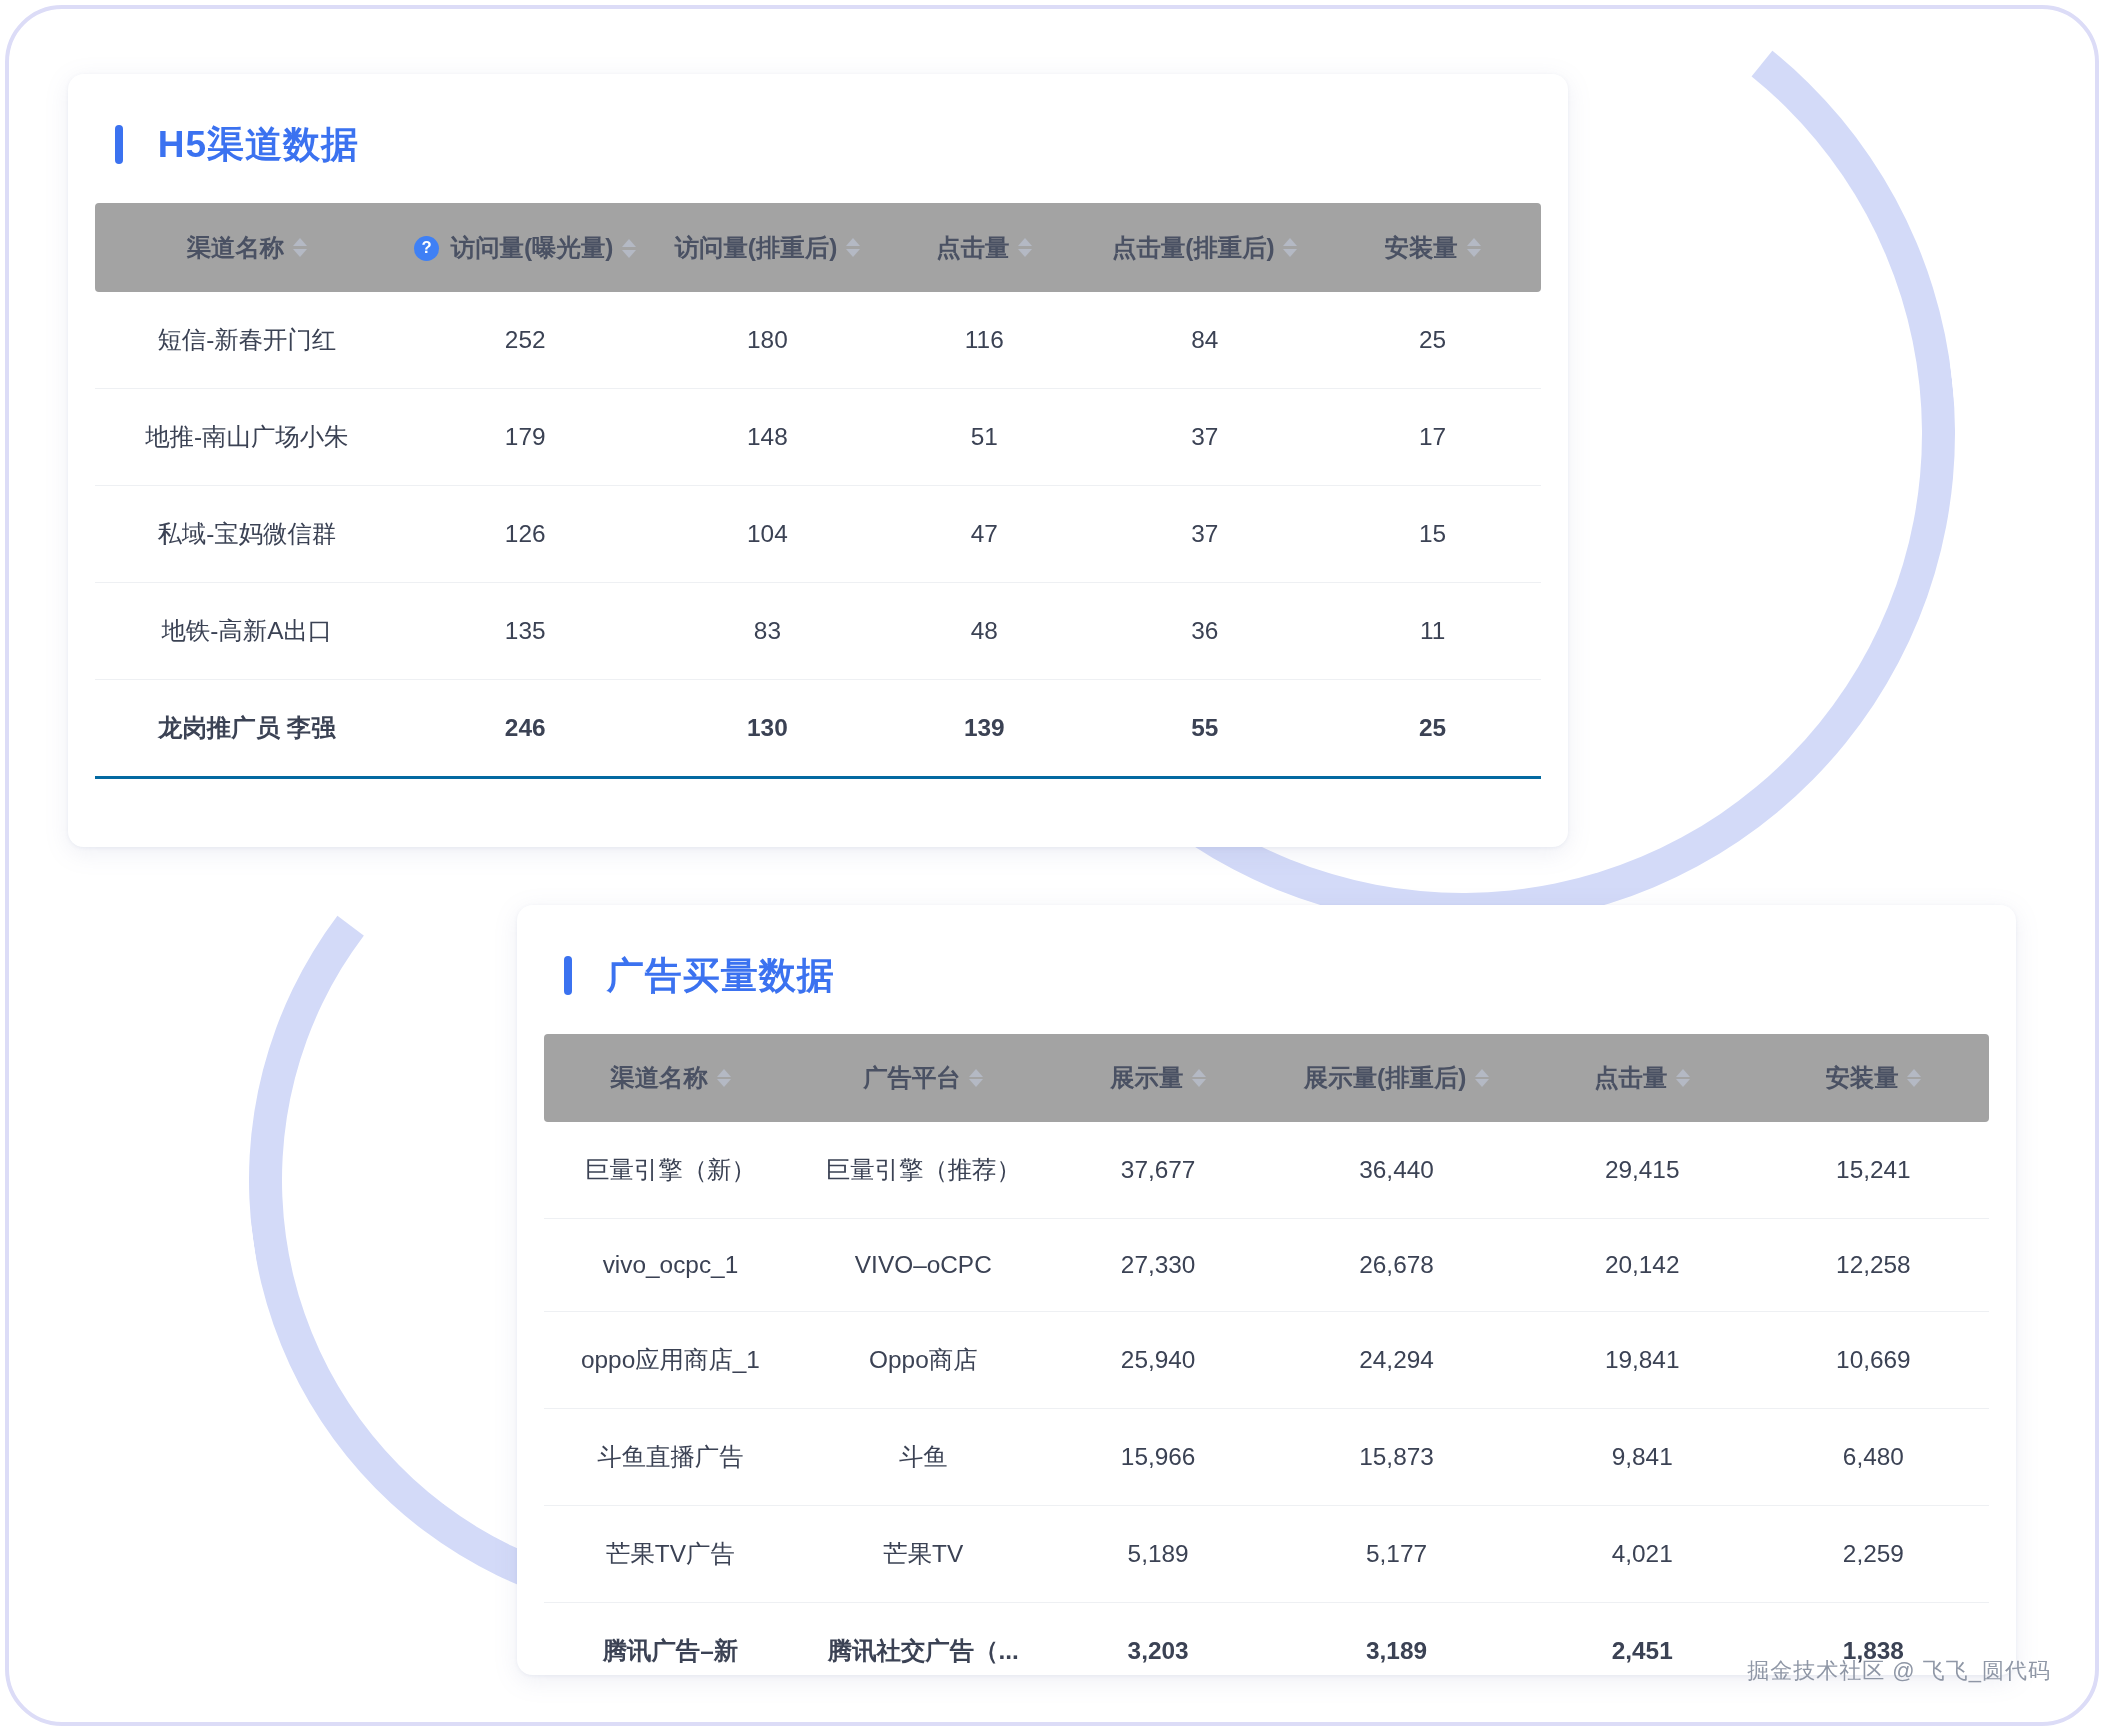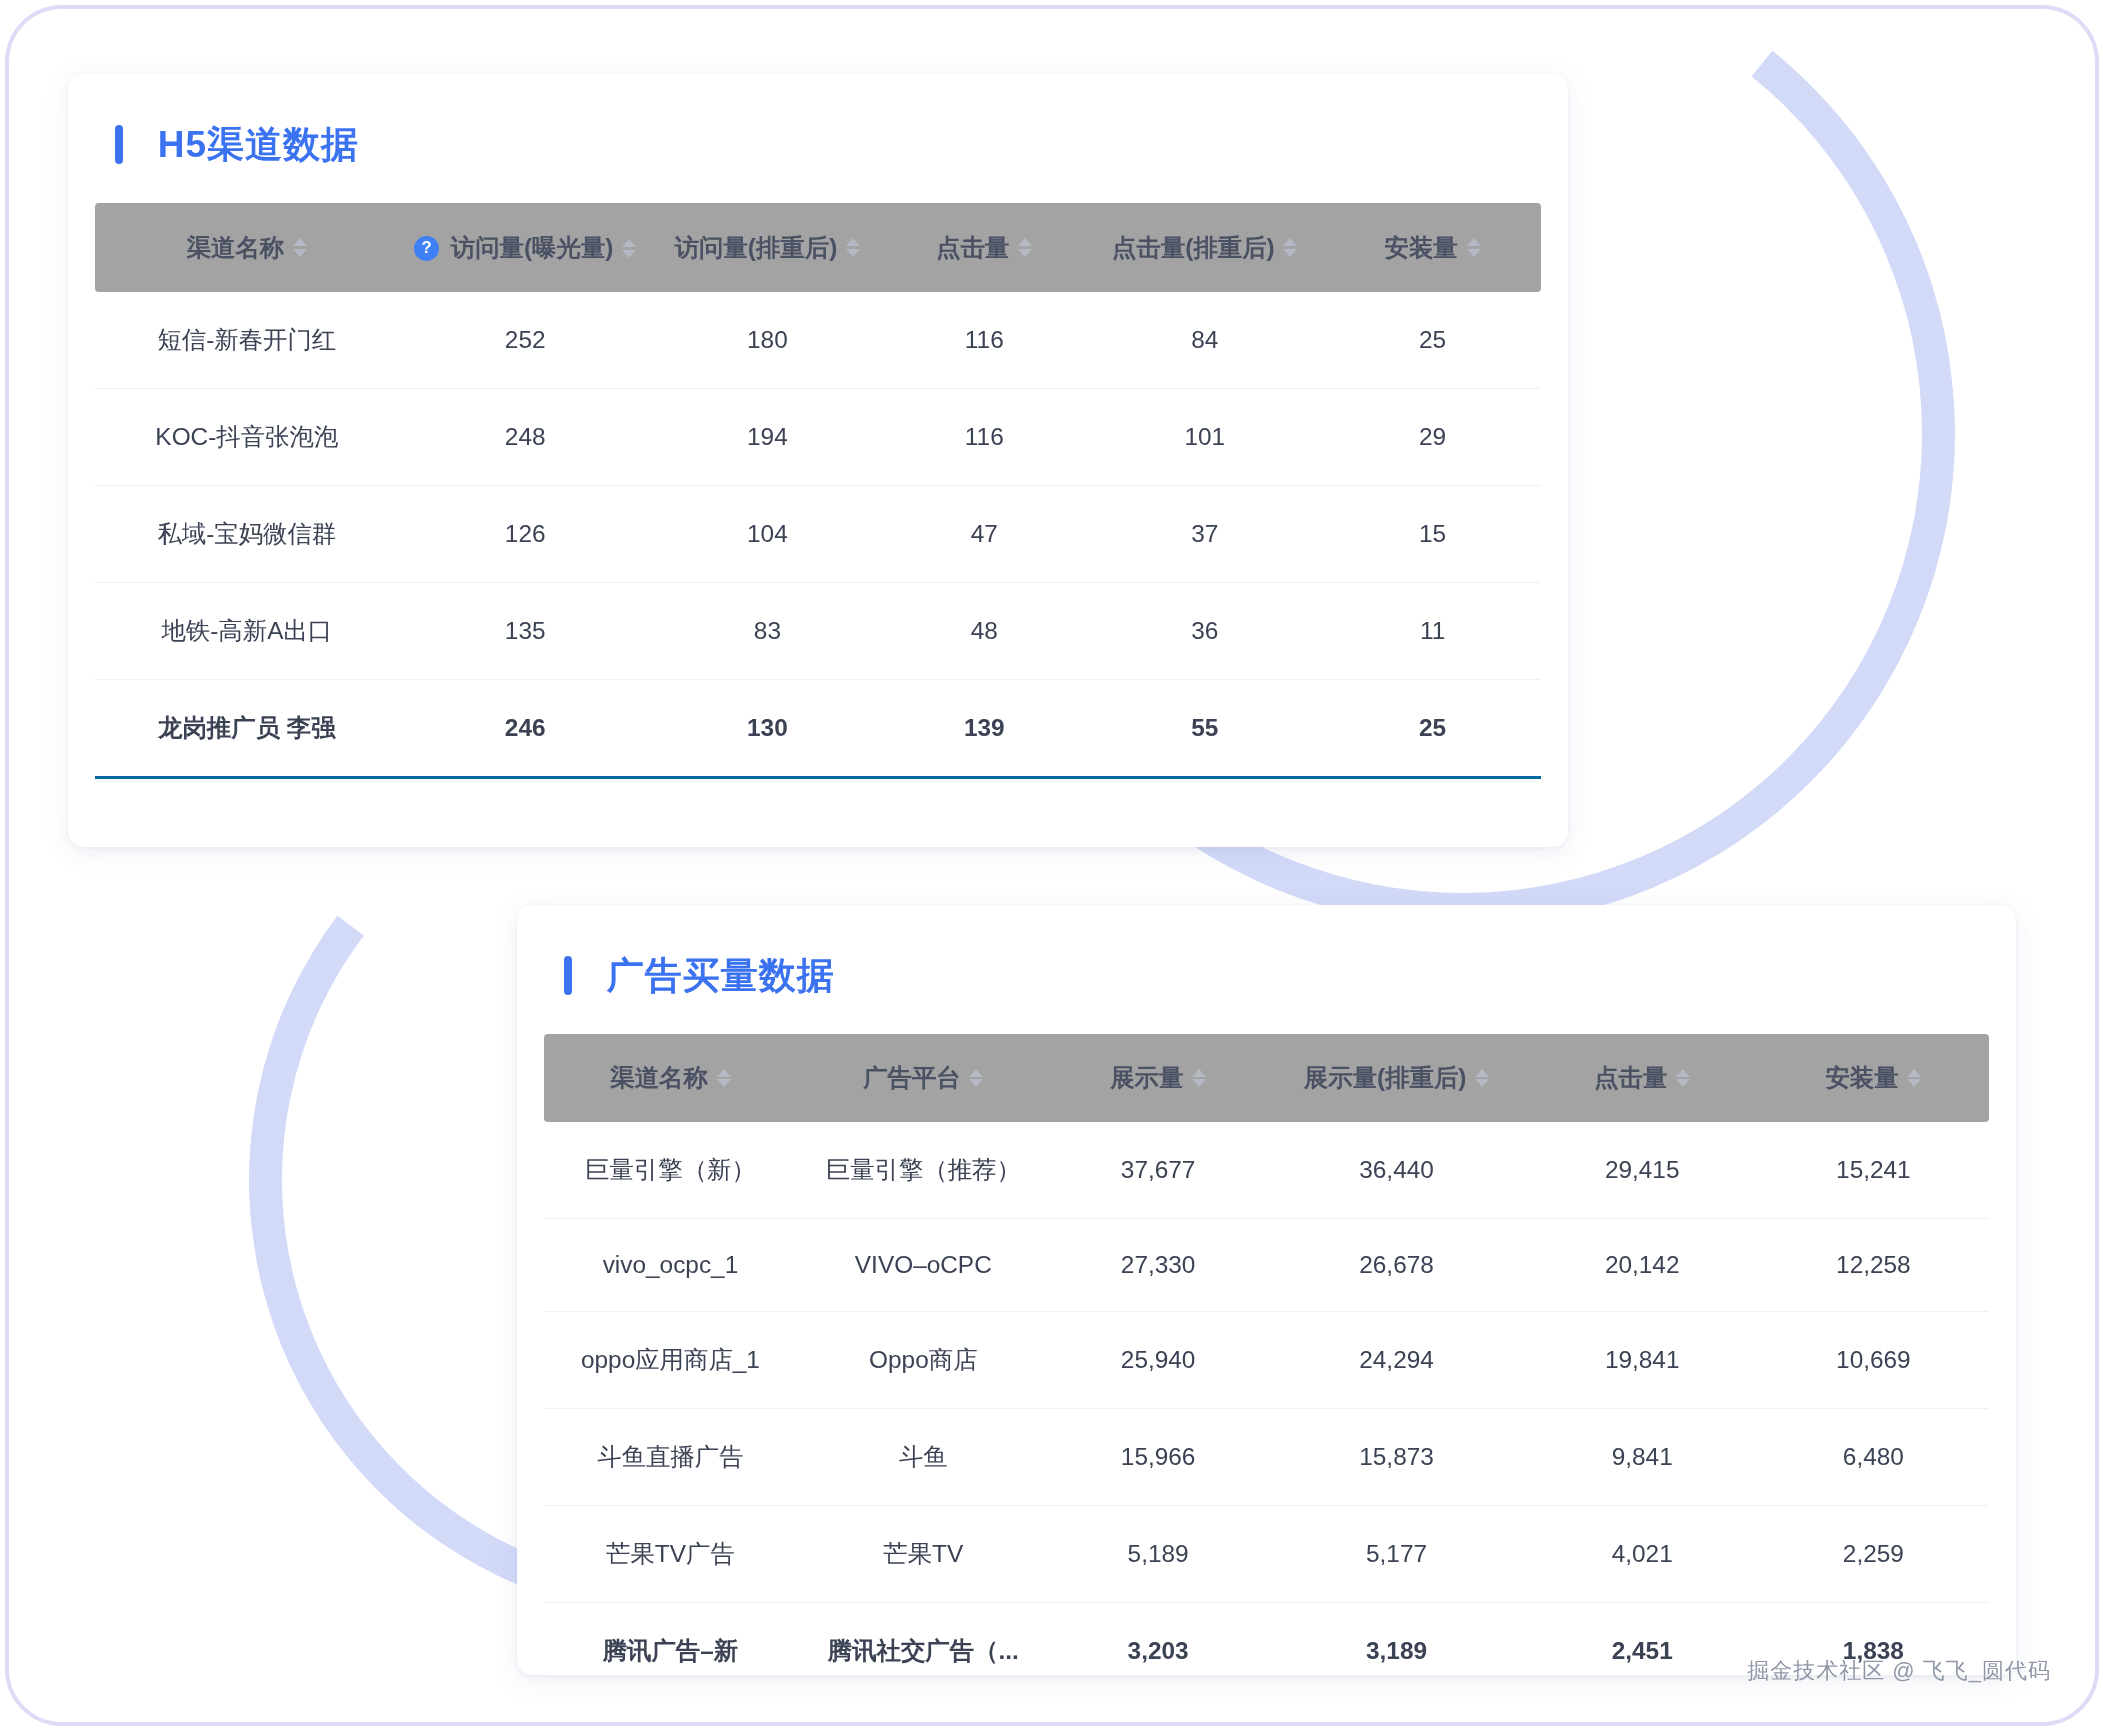"地推-南山广场小朱" tr { html: none -> <tr> <td>地推-南山广场小朱</td> <td>179</td> <td>148</td> <td>51</td> <td>37</td> <td>17</td> </tr> }
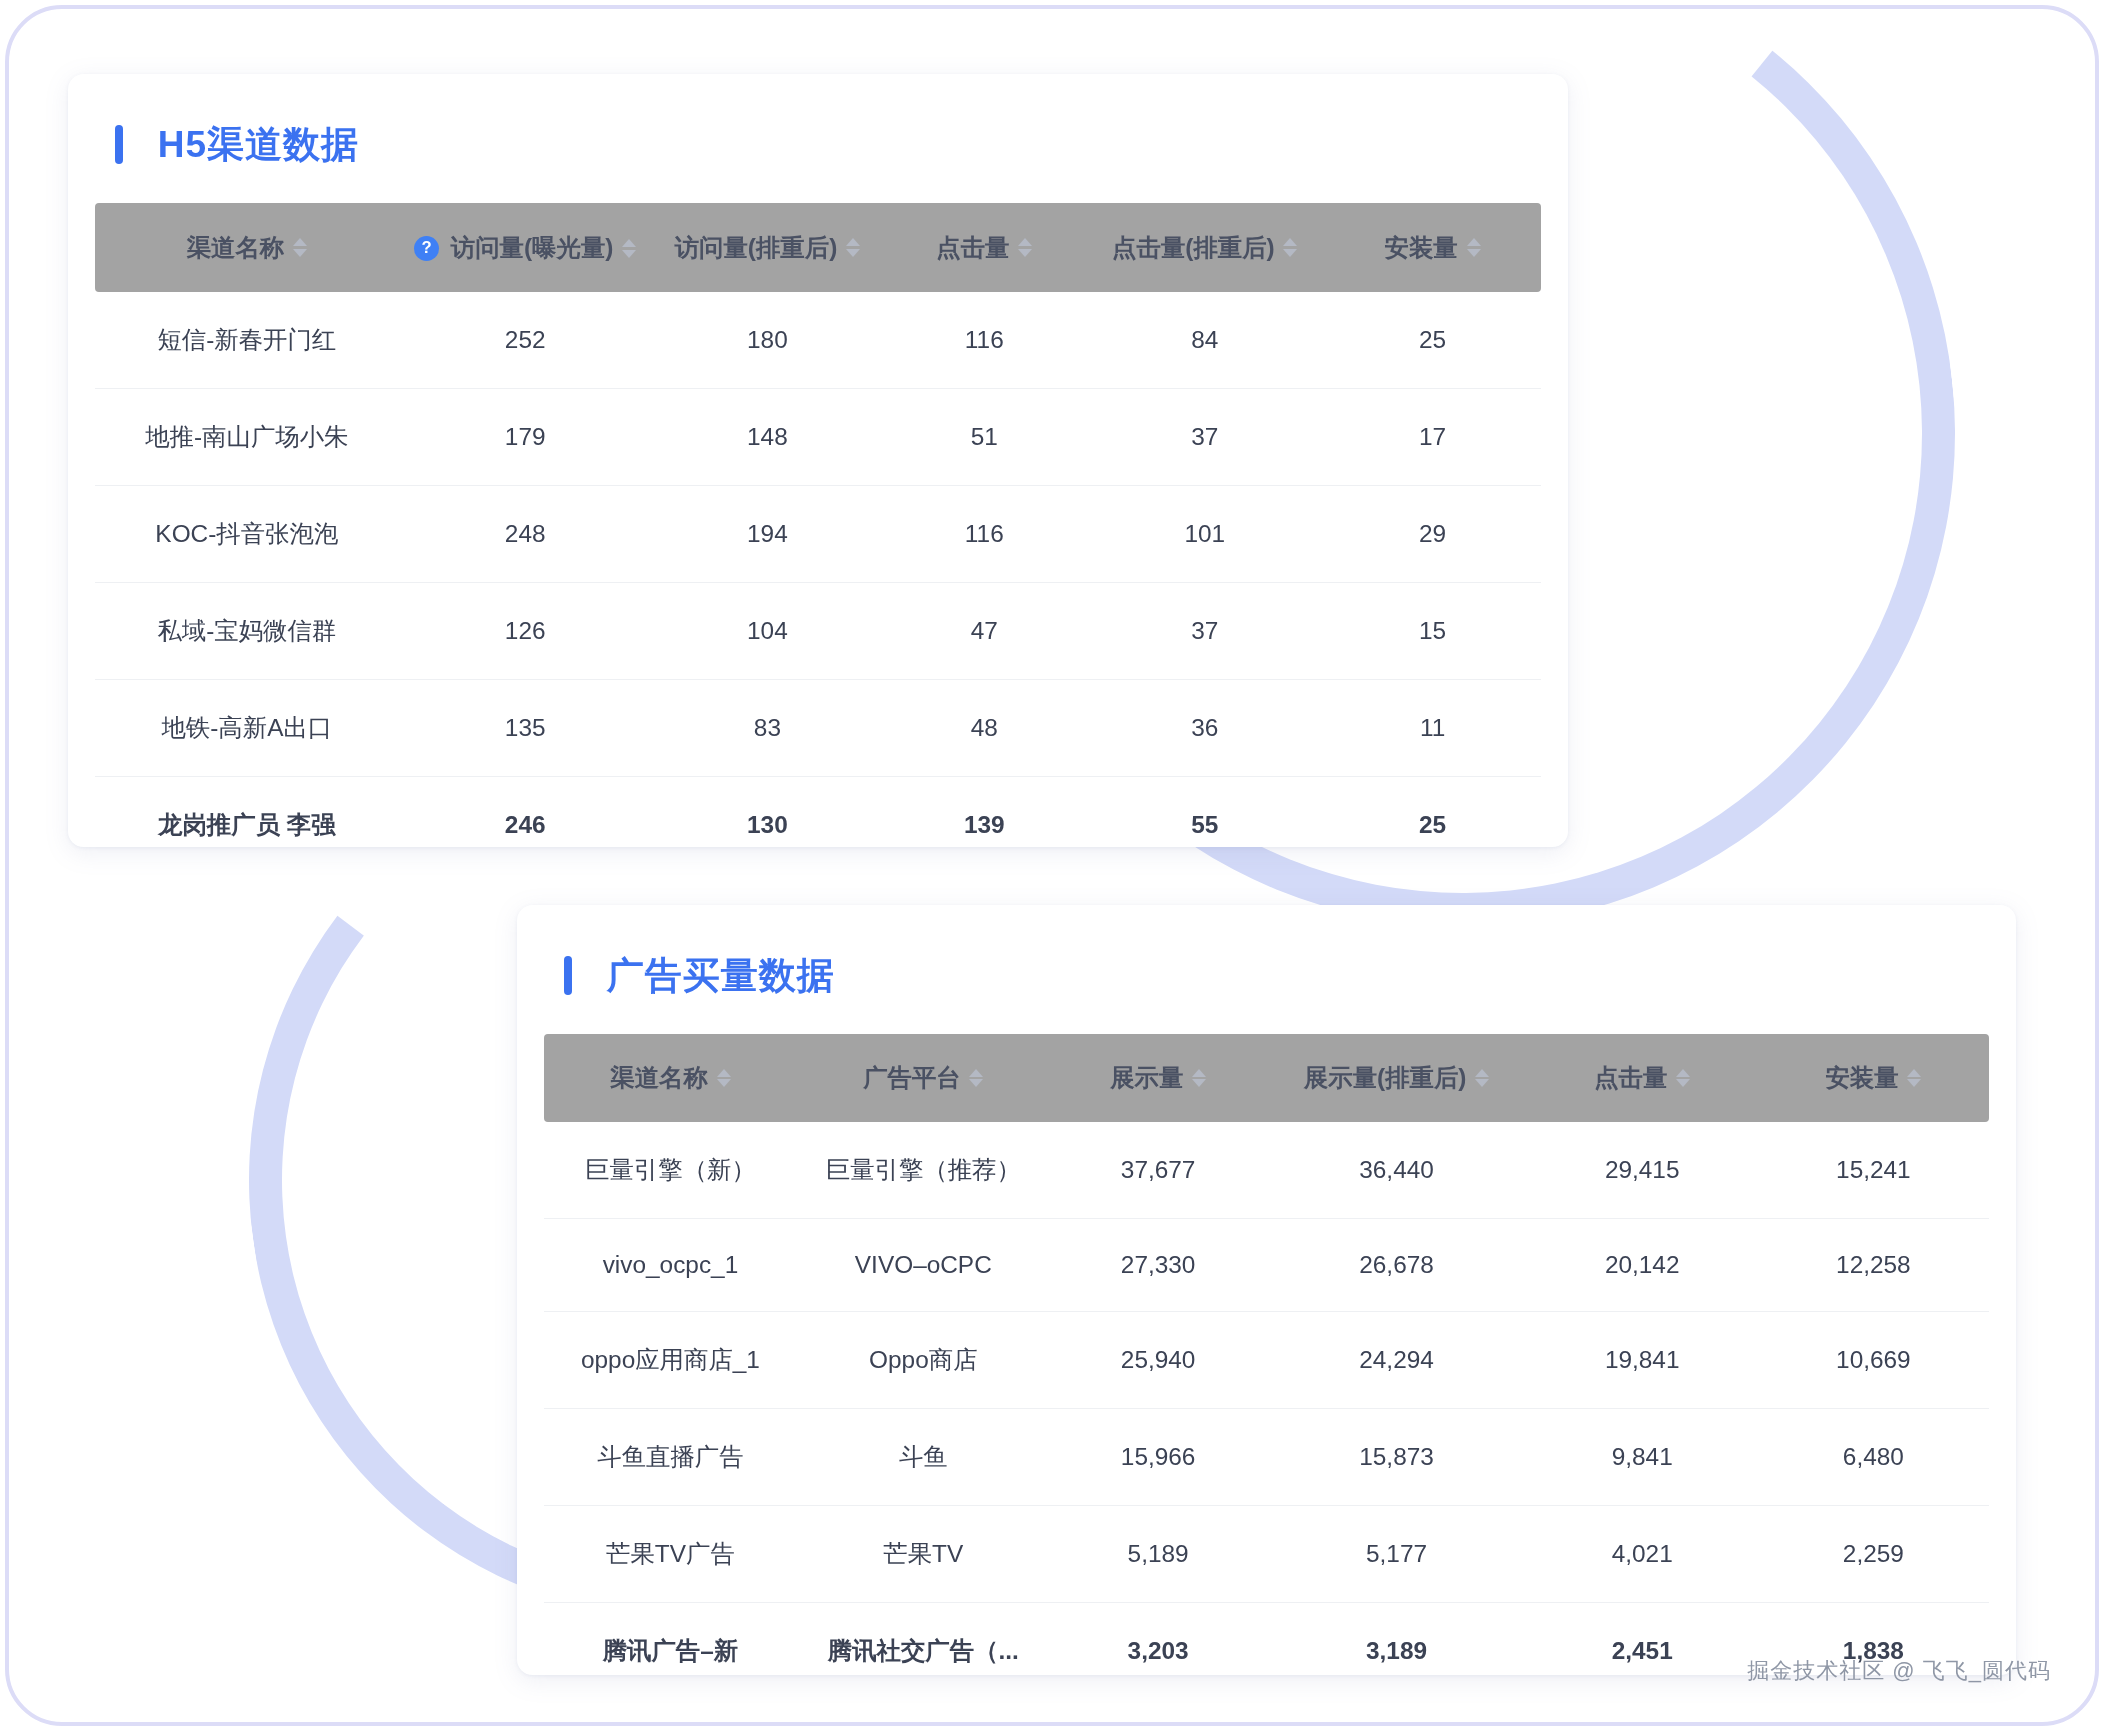"KOC-抖音张泡泡" tr { html: <tr> <td>KOC-抖音张泡泡</td> <td>248</td> <td>194</td> <td>116</td> <td>101</td> <td>29</td> </tr> -> none }
